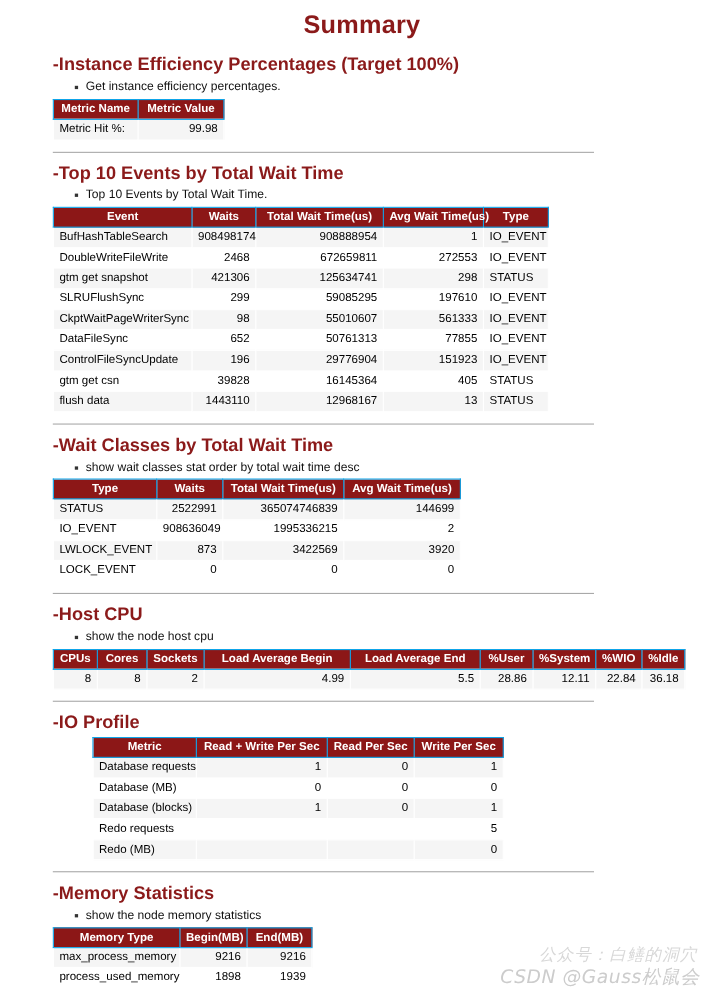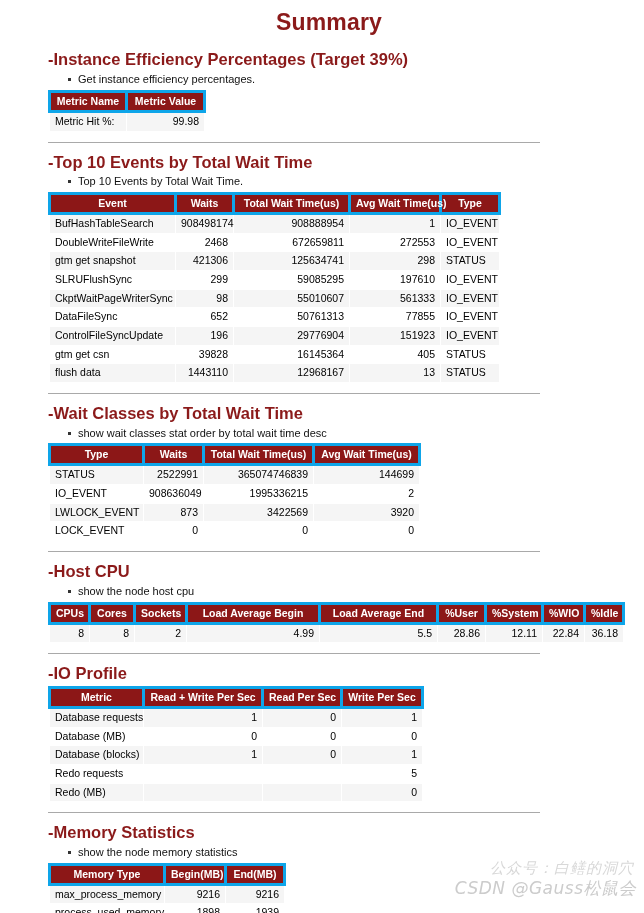"-Instance Efficiency Percentages (Target" h2.section-title { text: 39% -> 100% }
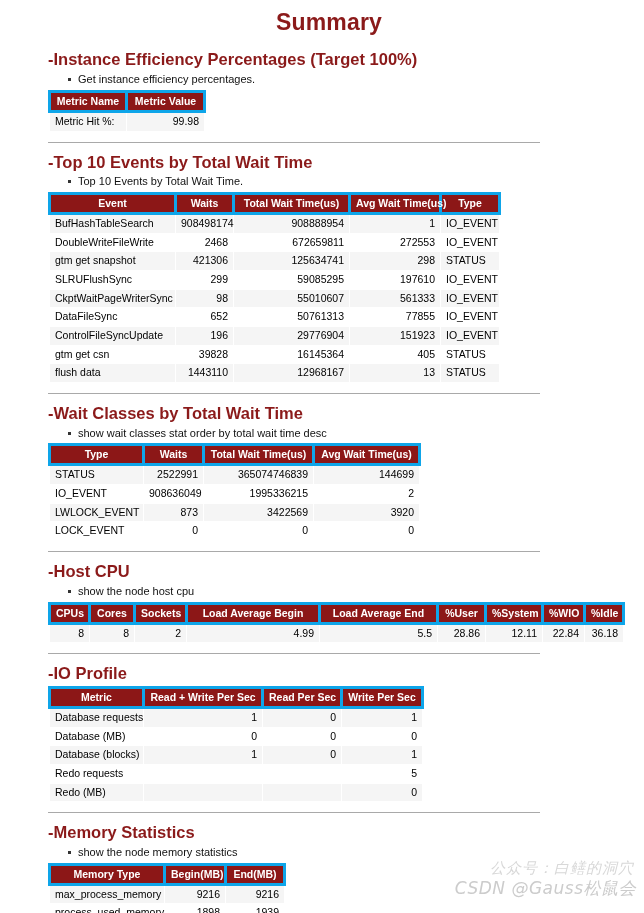"Metric Name" table.rep th { border: 3px solid #0ea5e9 -> 1px solid #0ea5e9 }
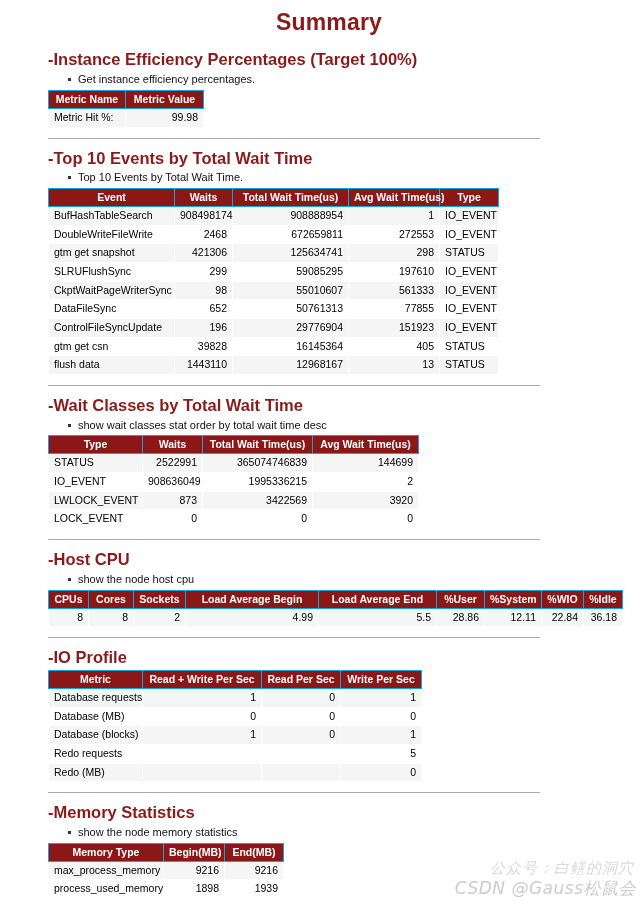"Metric" #tbl-ioprofile { margin-left: none -> 36px }
